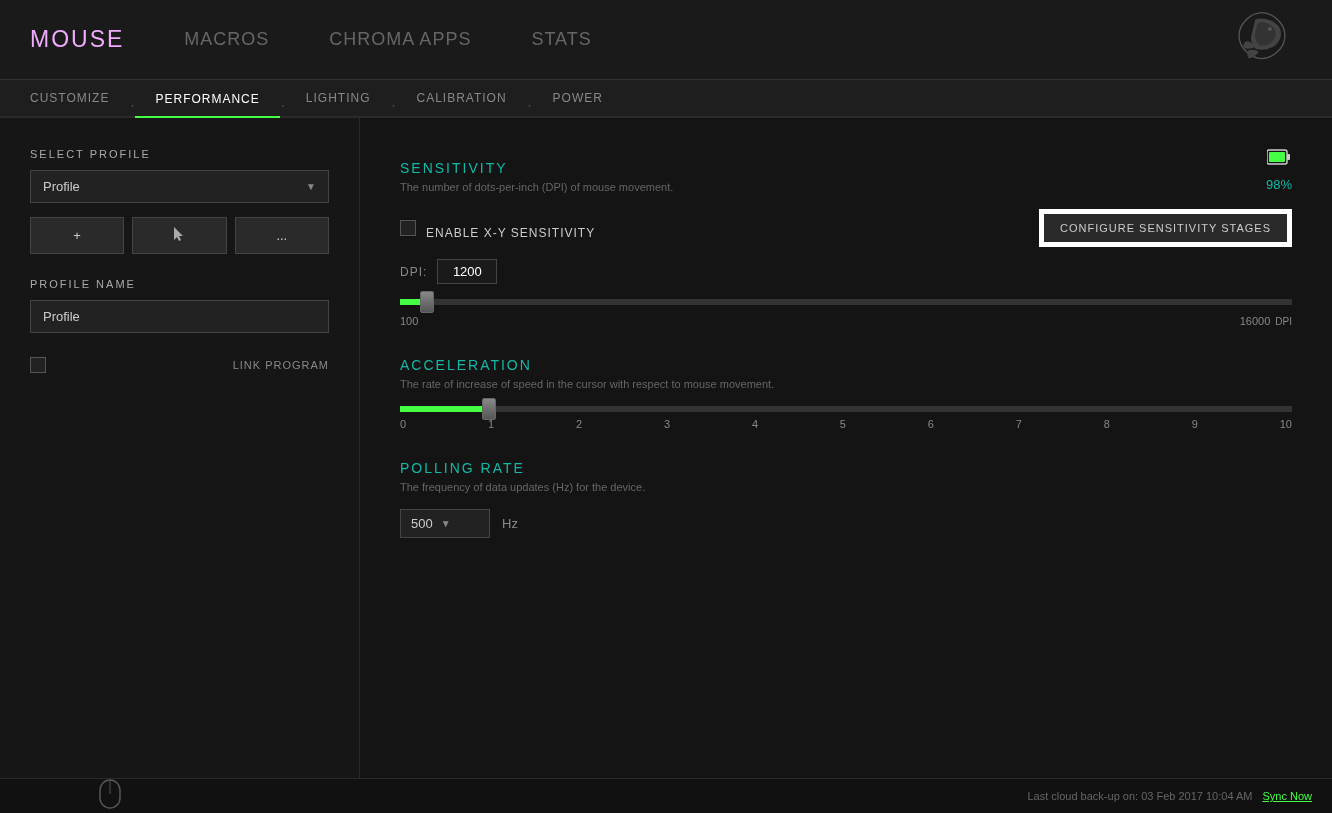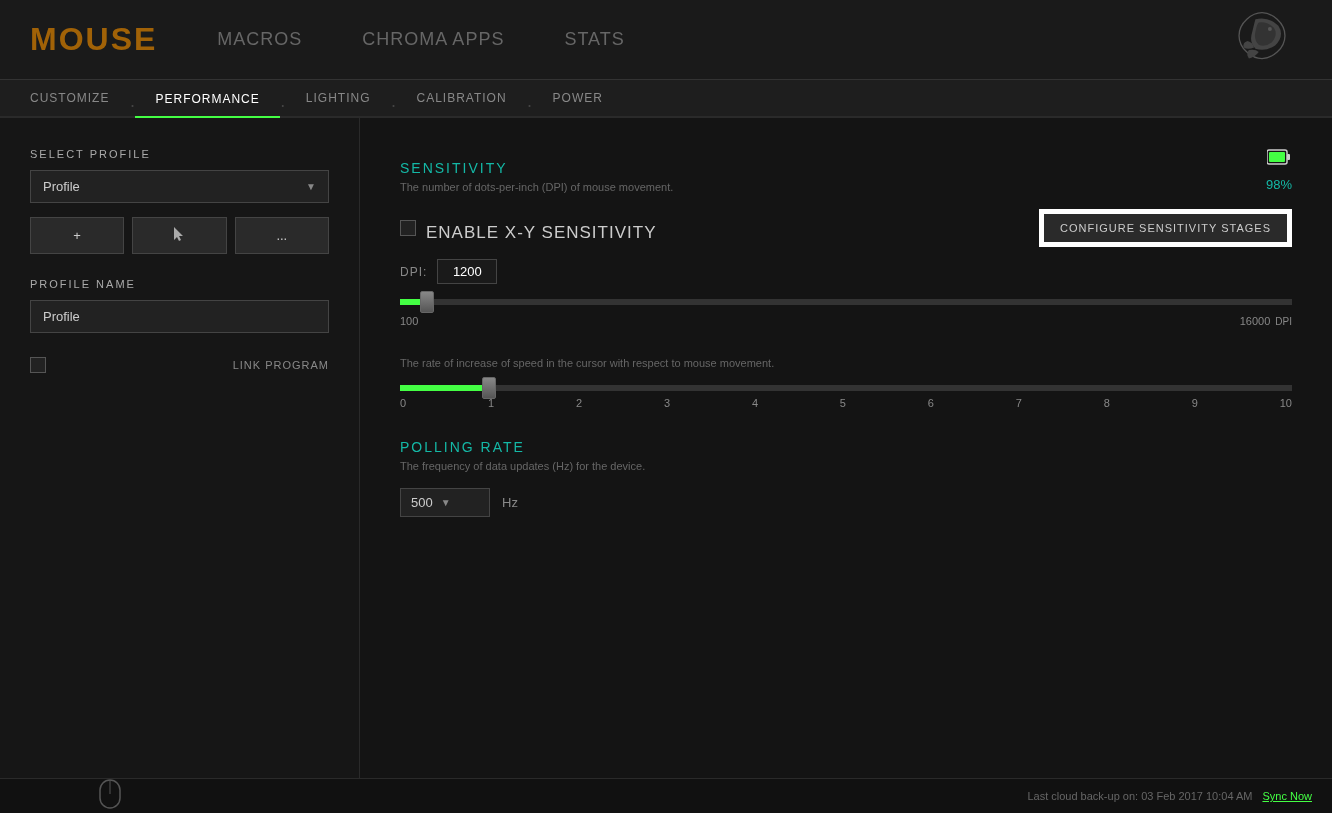"MOUSE" .top-nav-title { color: #a16207 -> #f0abfc; font-size: 32px -> 23px; font-weight: bold -> normal }
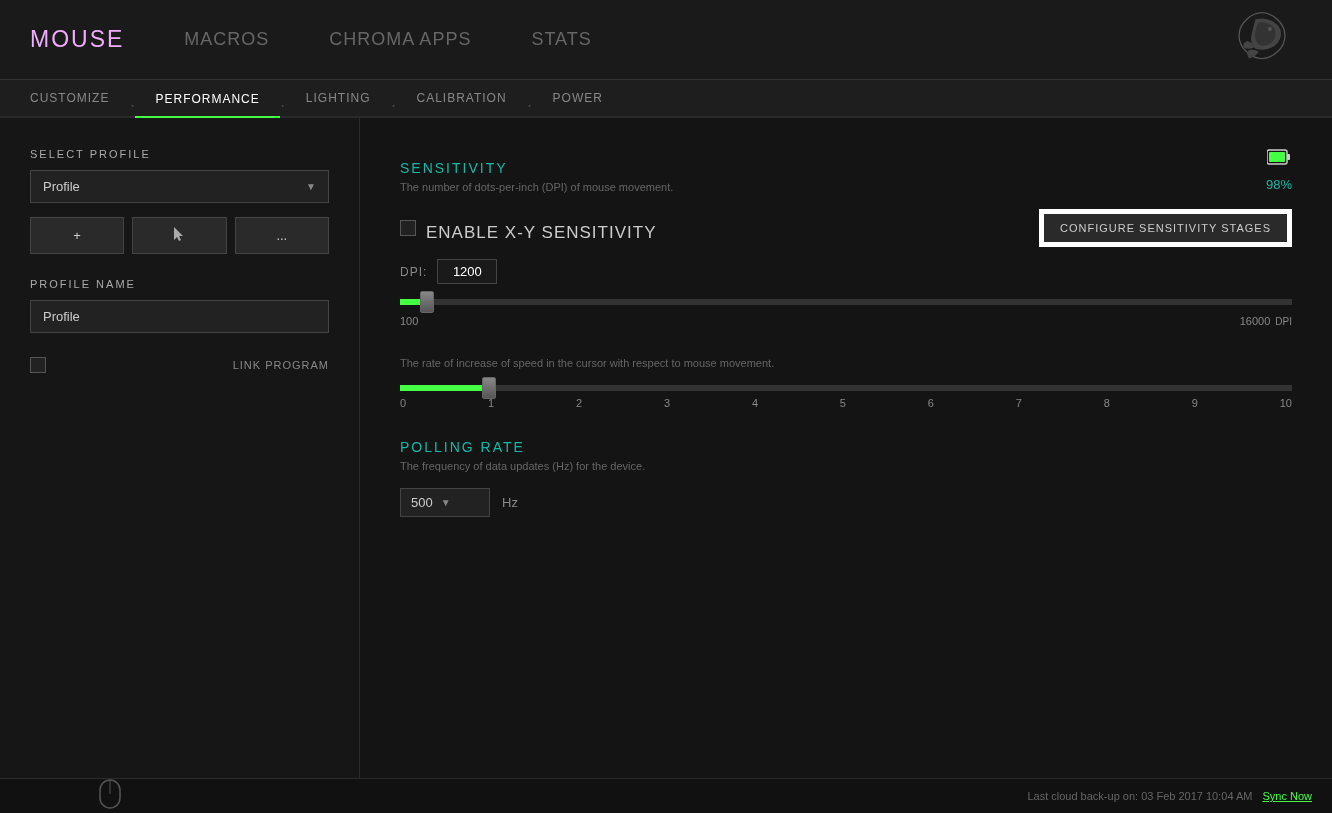"ENABLE X-Y SENSITIVITY" .enable-xy-label { font-size: 17px -> 12px }
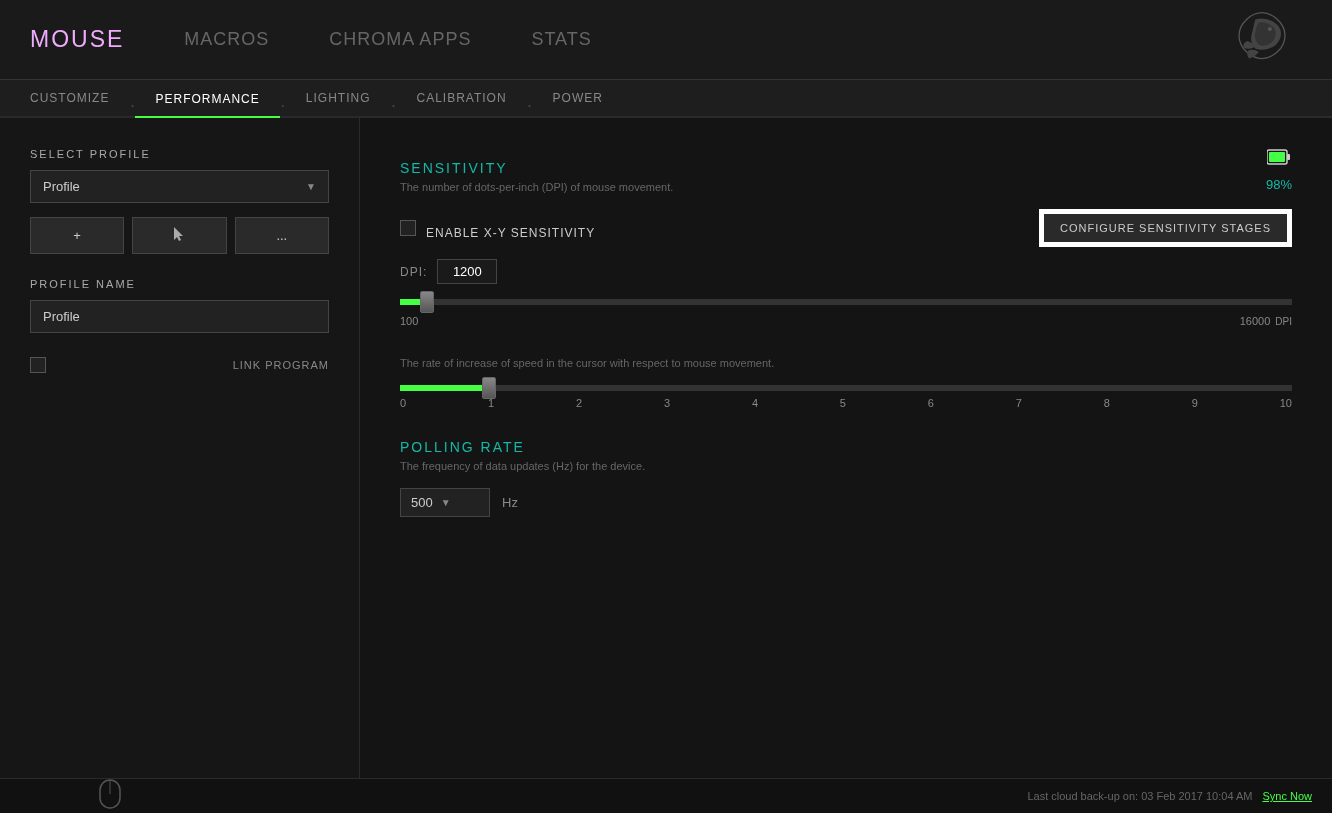"ACCELERATION" div.section-title { html: none -> <div>ACCELERATION</div> }
